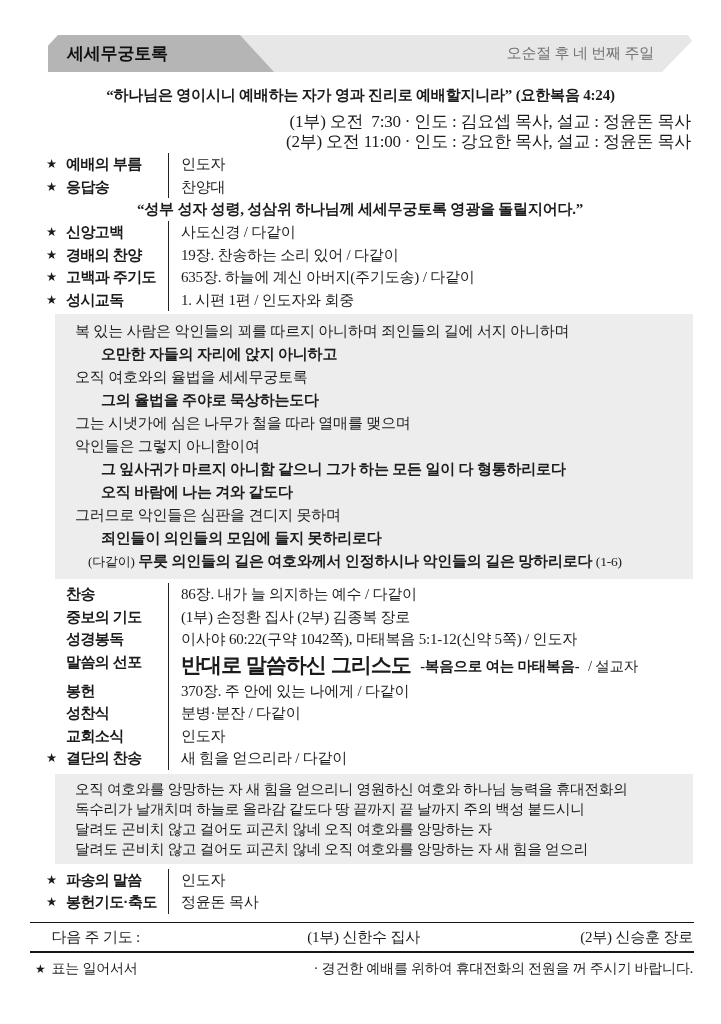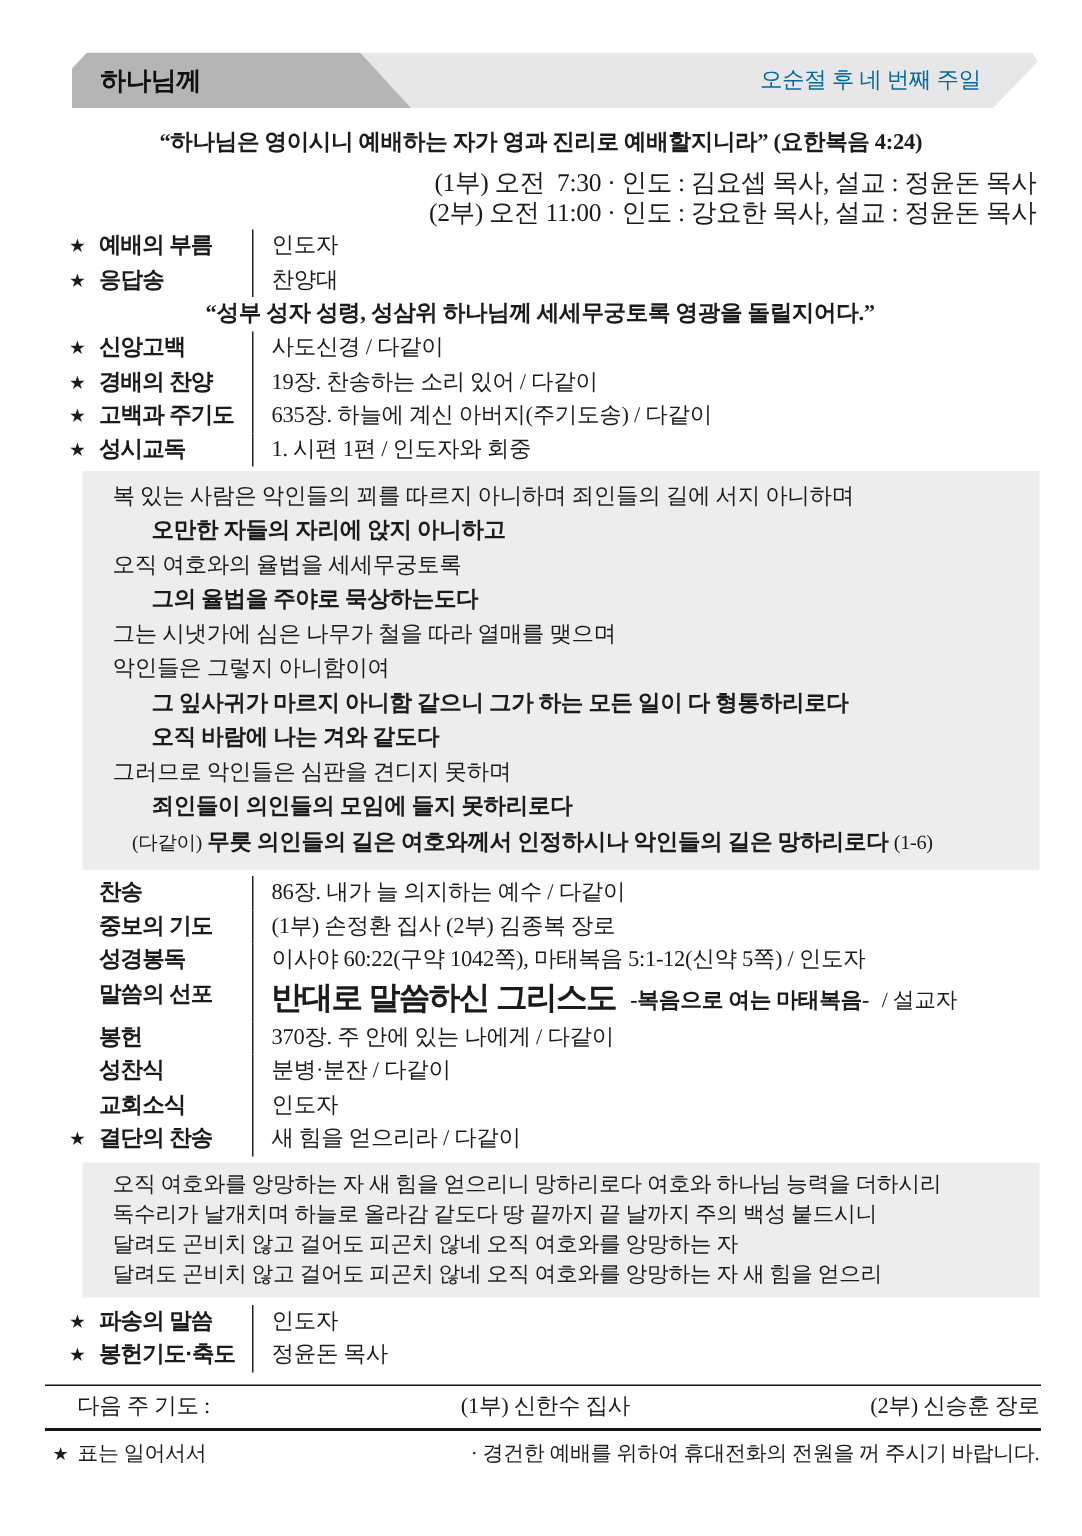"하나님께" span { text: 하나님께 -> 세세무궁토록 }
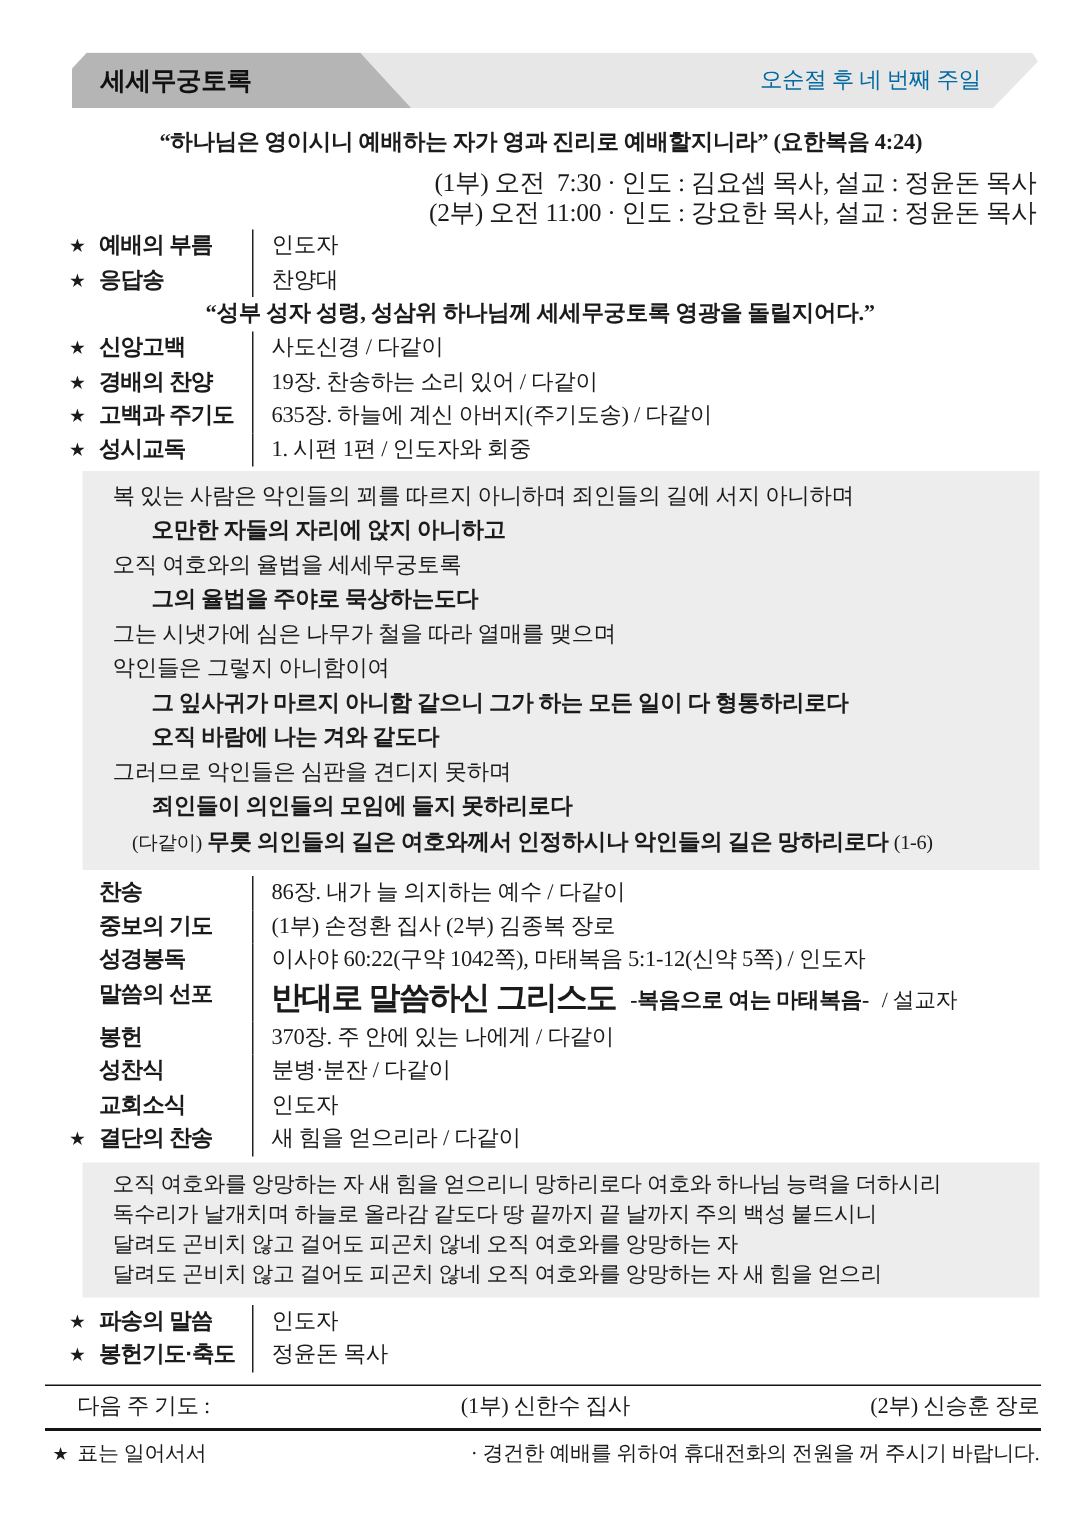"오순절 후 네 번째 주일" .week { color: #0369a1 -> #737373 }
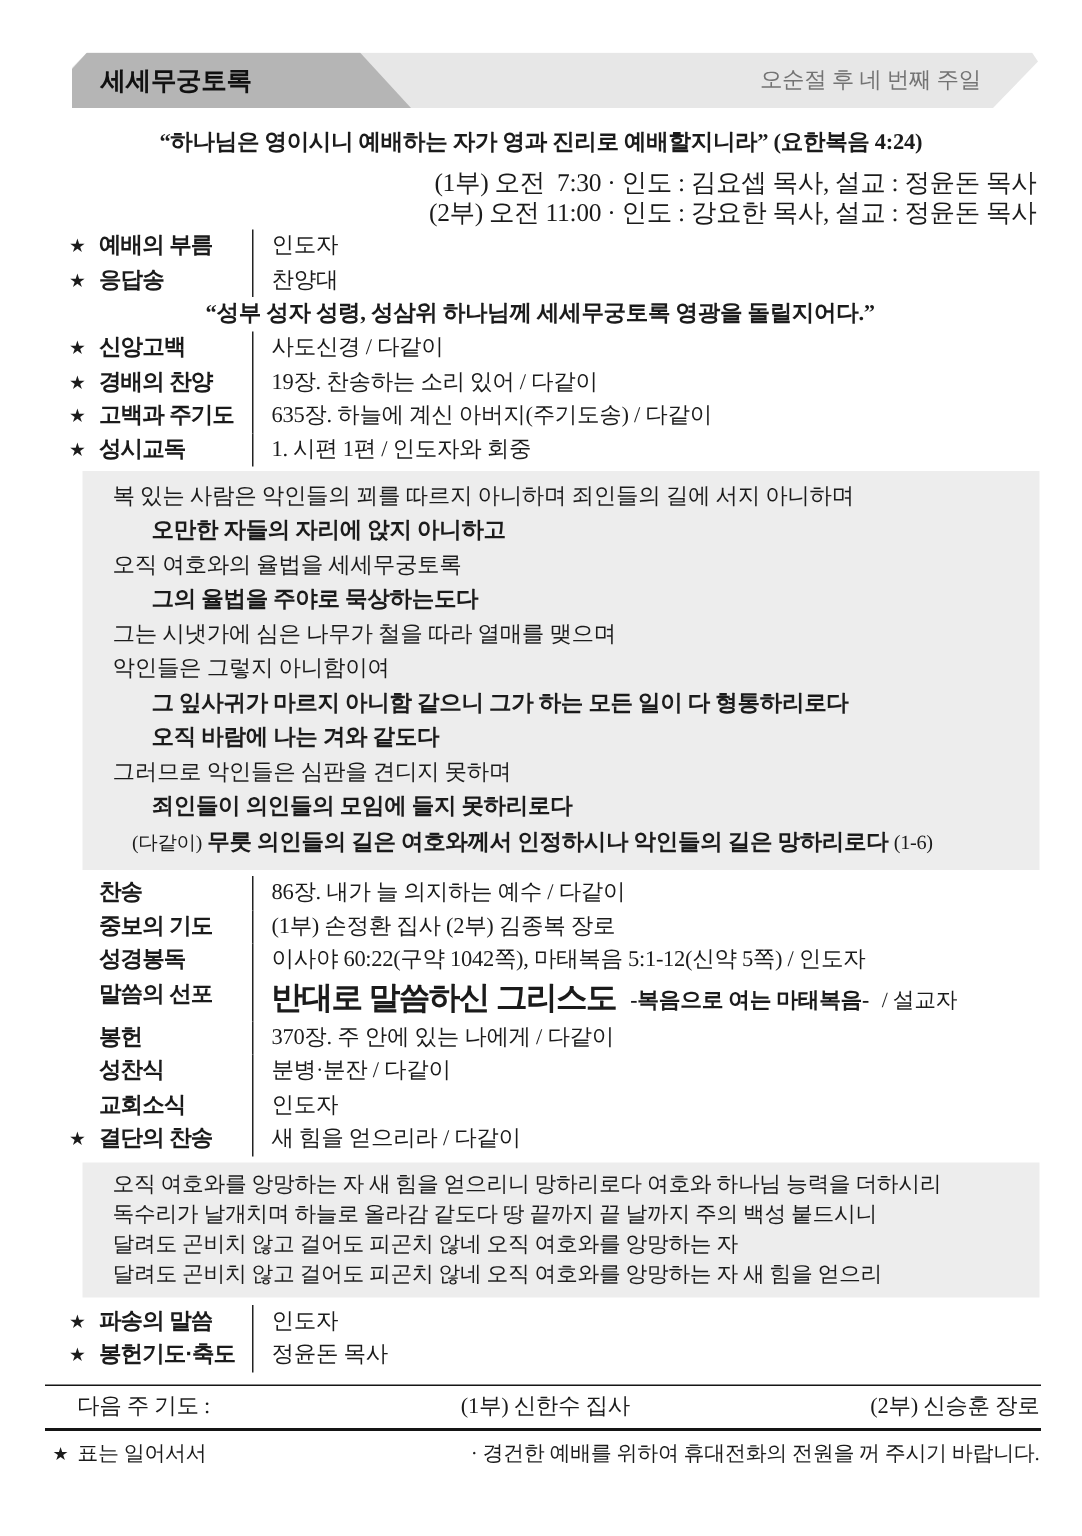"오직 여호와를 앙망하는 자 새" div.hymn-line { text: 망하리로다 여호와 하나님 능력을 더하시리 -> 영원하신 여호와 하나님 능력을 휴대전화의 }
